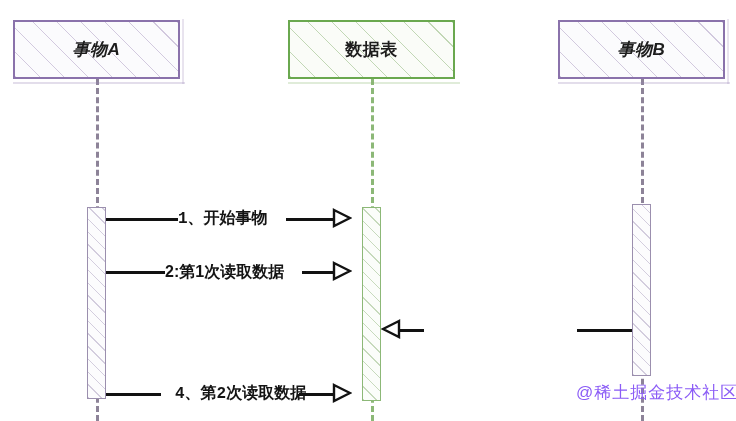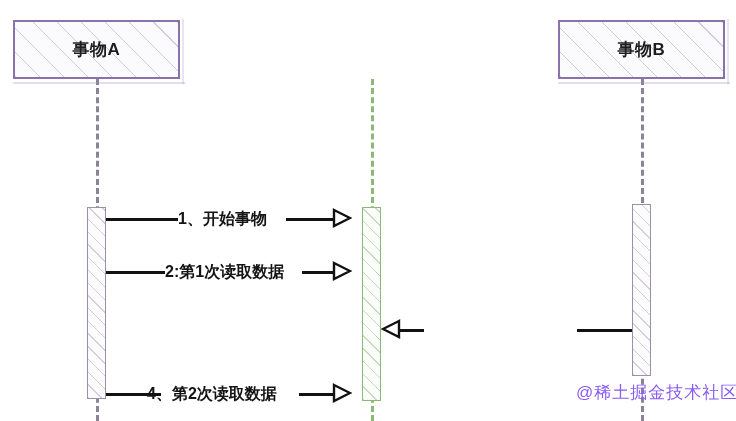"事物A" .p-purple { font-style: none -> italic }
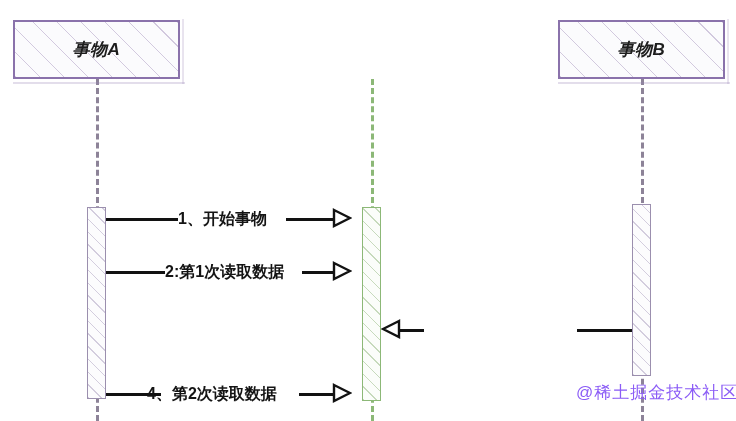"数据表" div.participant { html: none -> <div> <span>数据表</span> <svg> <line></line> </svg> </div> }
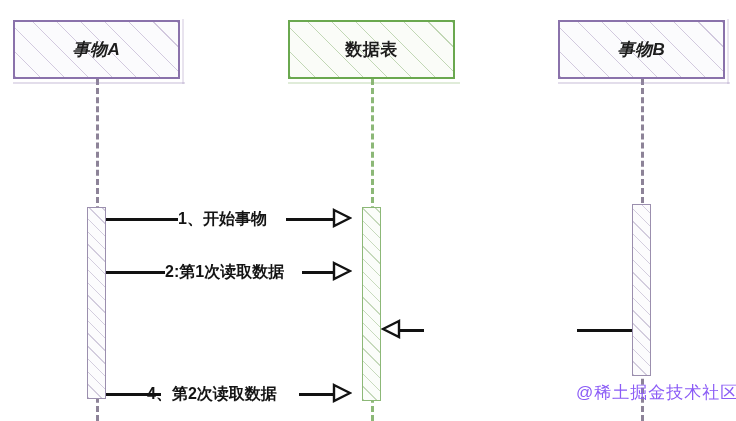"1、开始事物" span.msg-label { font-family: none -> Liberation Mono, monospace }
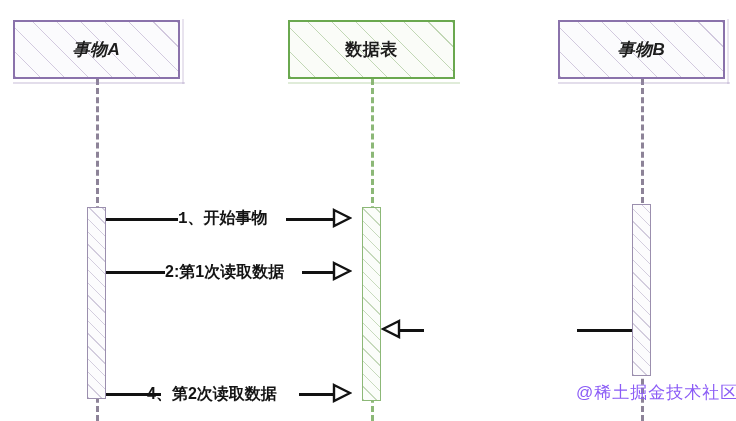"4、第2次读取数据" span.msg-label { font-family: none -> Liberation Mono, monospace; left: 41px -> 69px }
